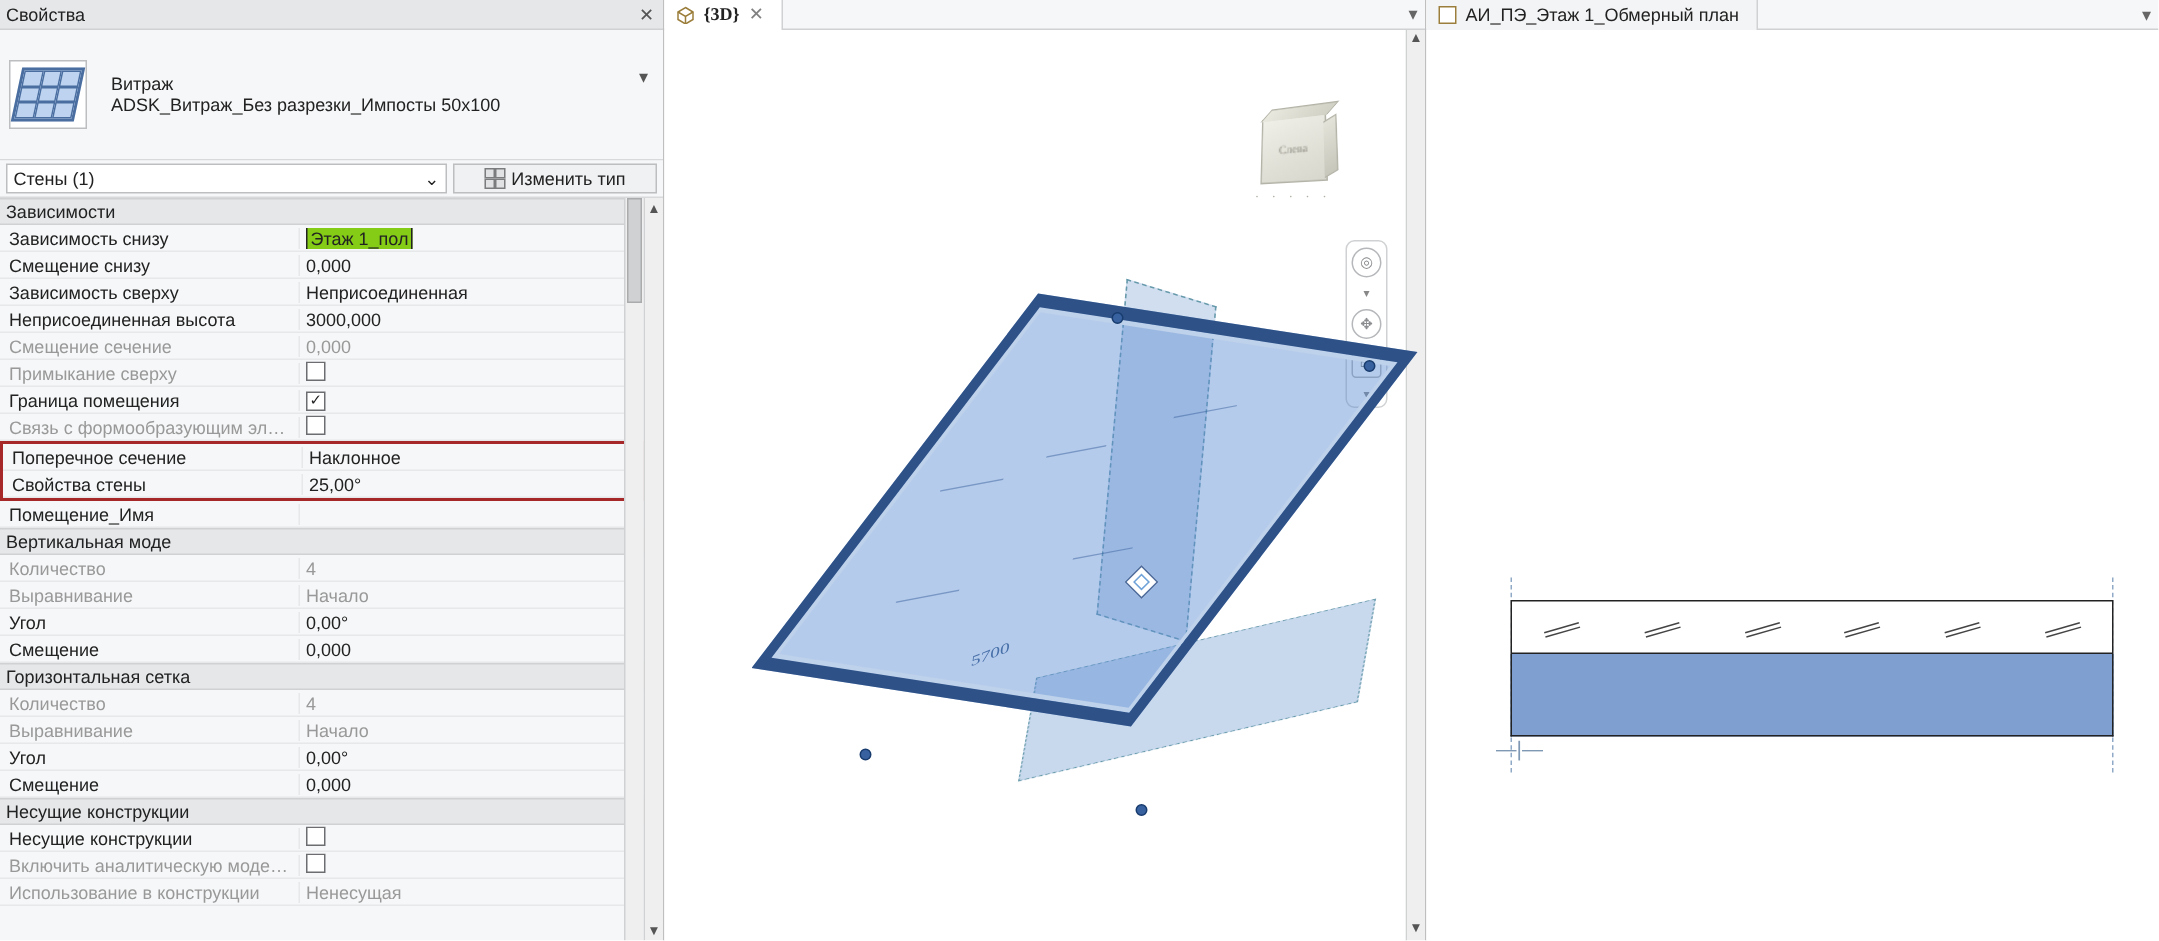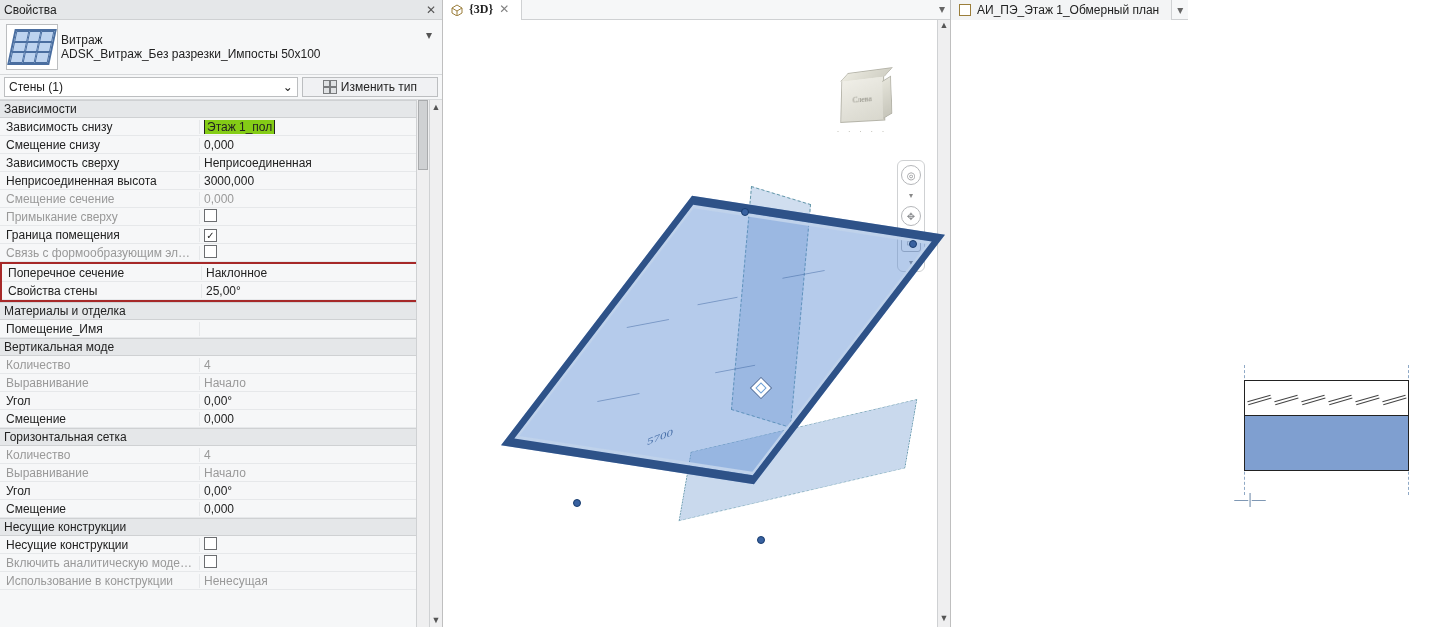"АИ_ПЭ_Этаж 1_Обмерный план" .view-plan { flex-direction: row -> column }
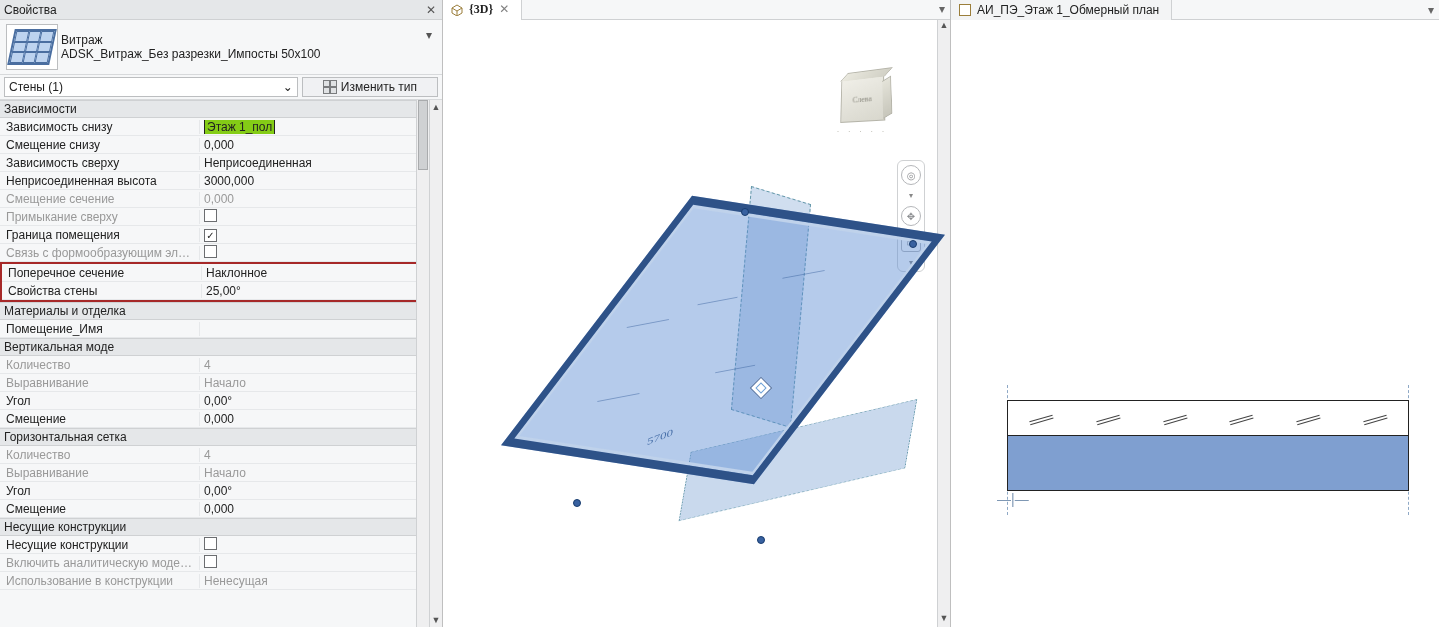"Витраж" .type-selector { gap: 3px -> 16px; padding: 4px 6px -> 20px 6px }
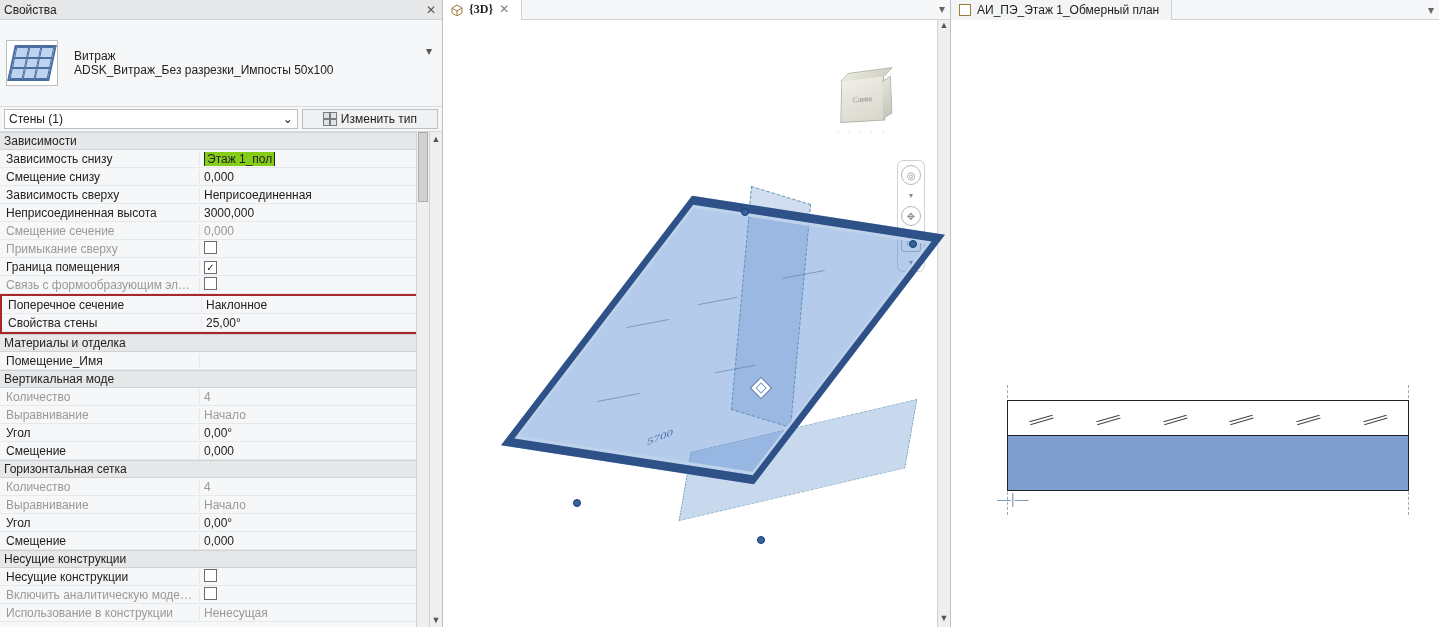"Материалы и отделка" div.group-header { html: <div> <span>Материалы и отделка</span> <span>⌃</span> </div> -> none }
